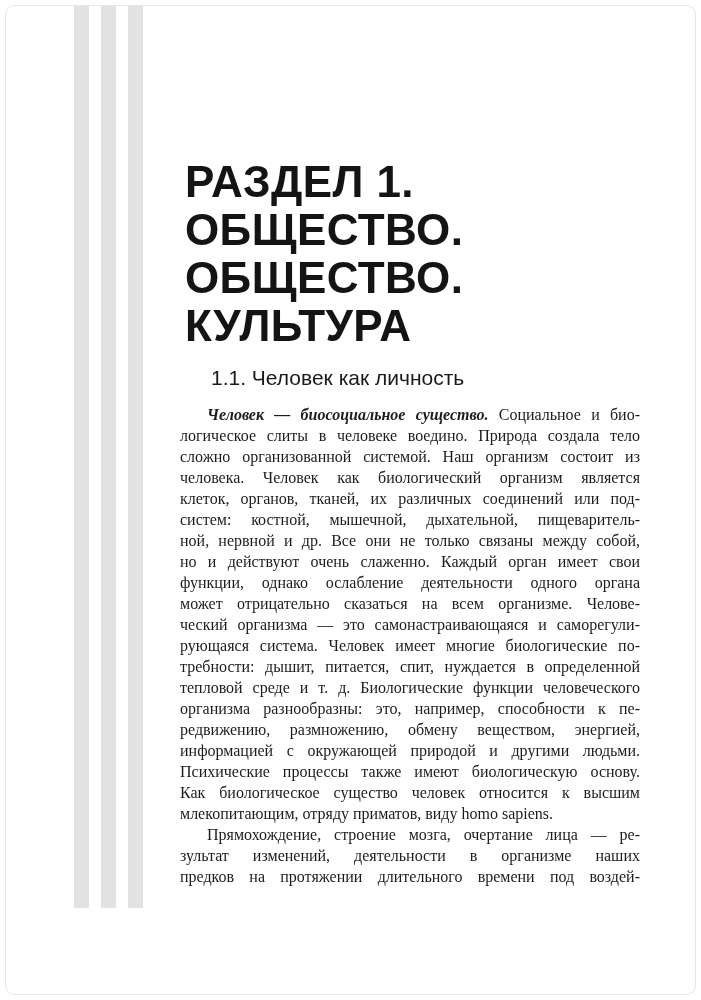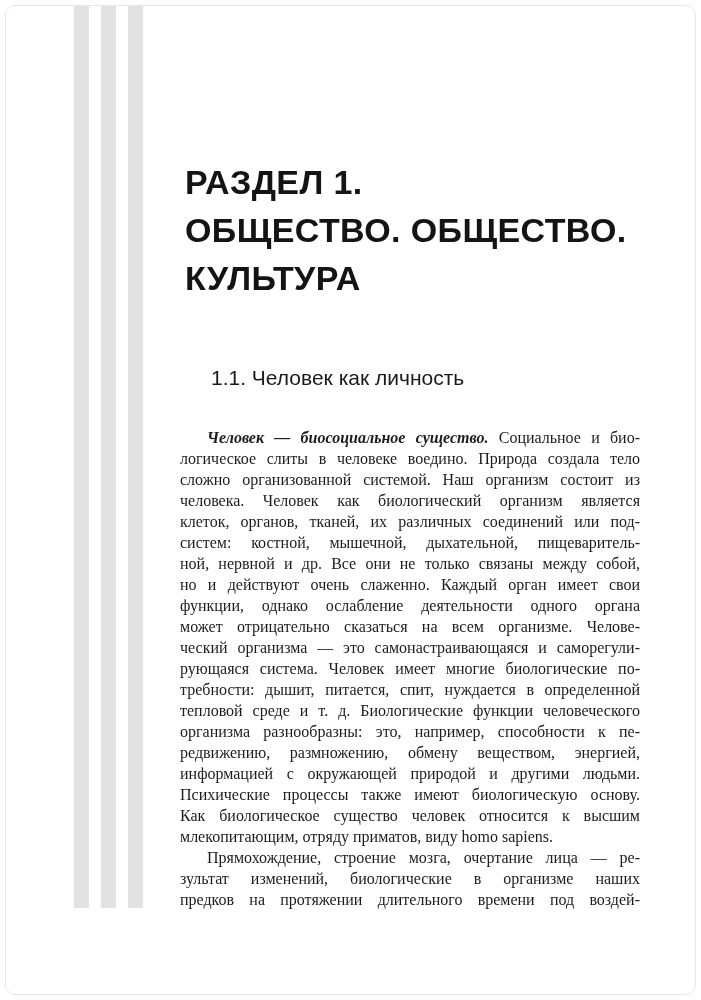"РАЗДЕЛ 1." .heading { font-size: 34px -> 44px }
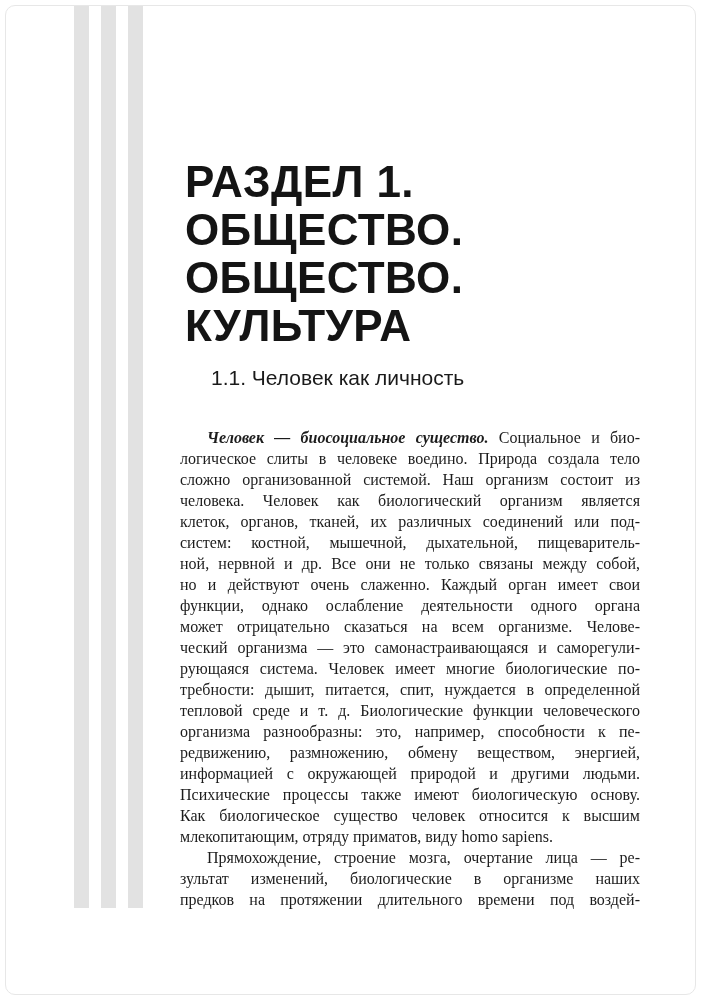"Человек — биосоциальное существо." .body-text { top: 427px -> 404px }
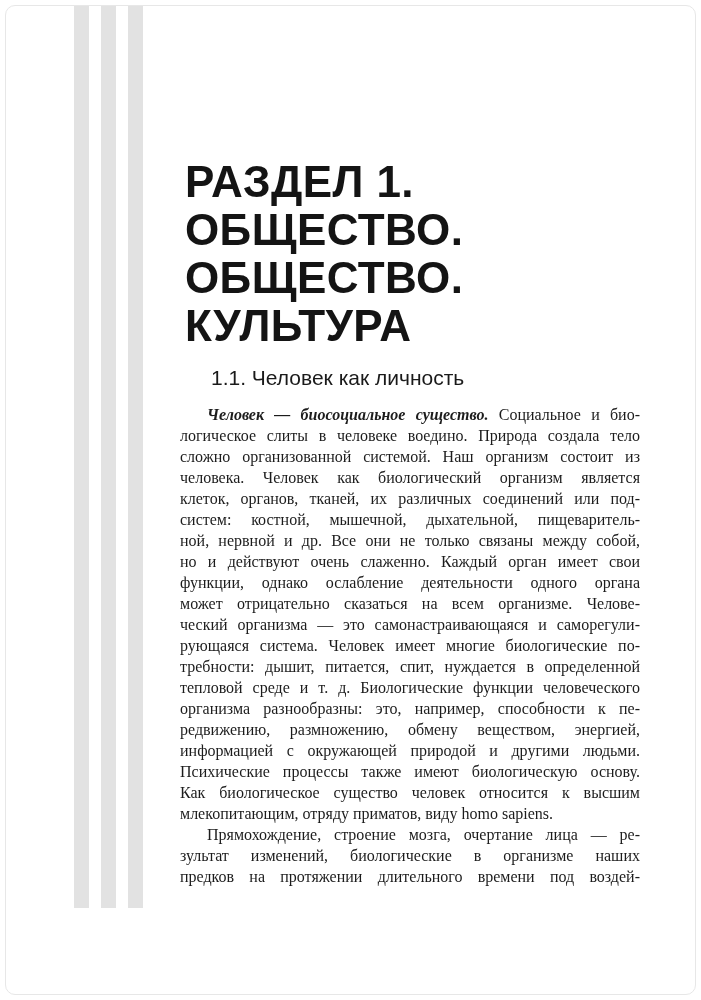"зультат изменений, биологические в" span.seg-n { text: биологические -> деятельности }
